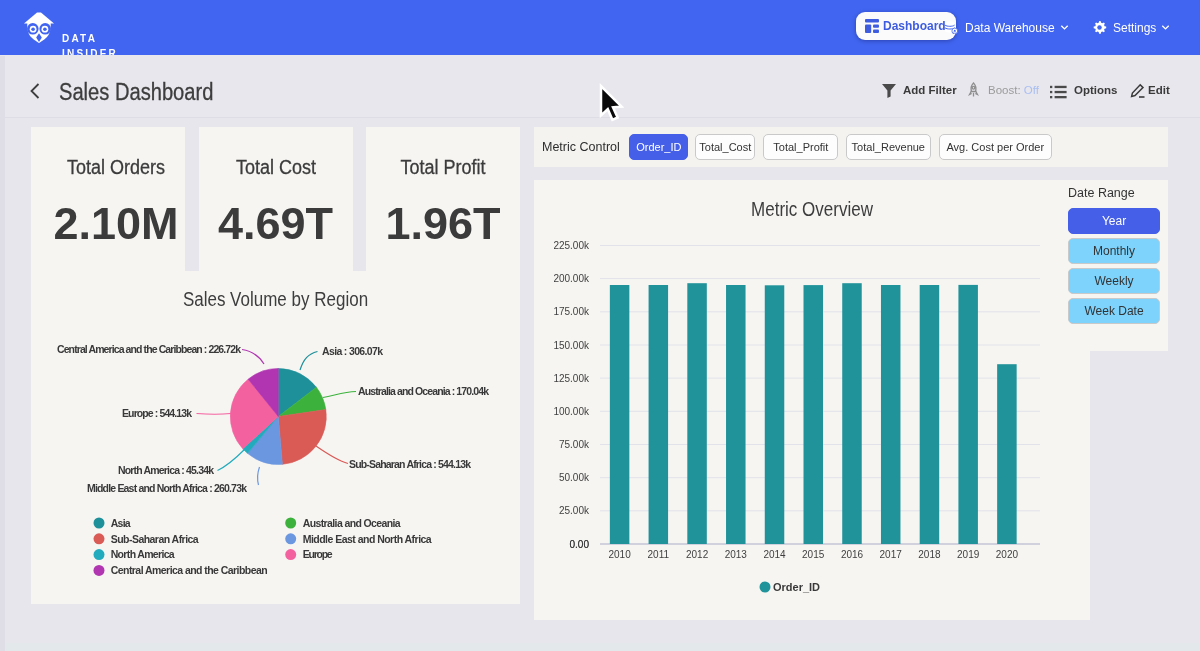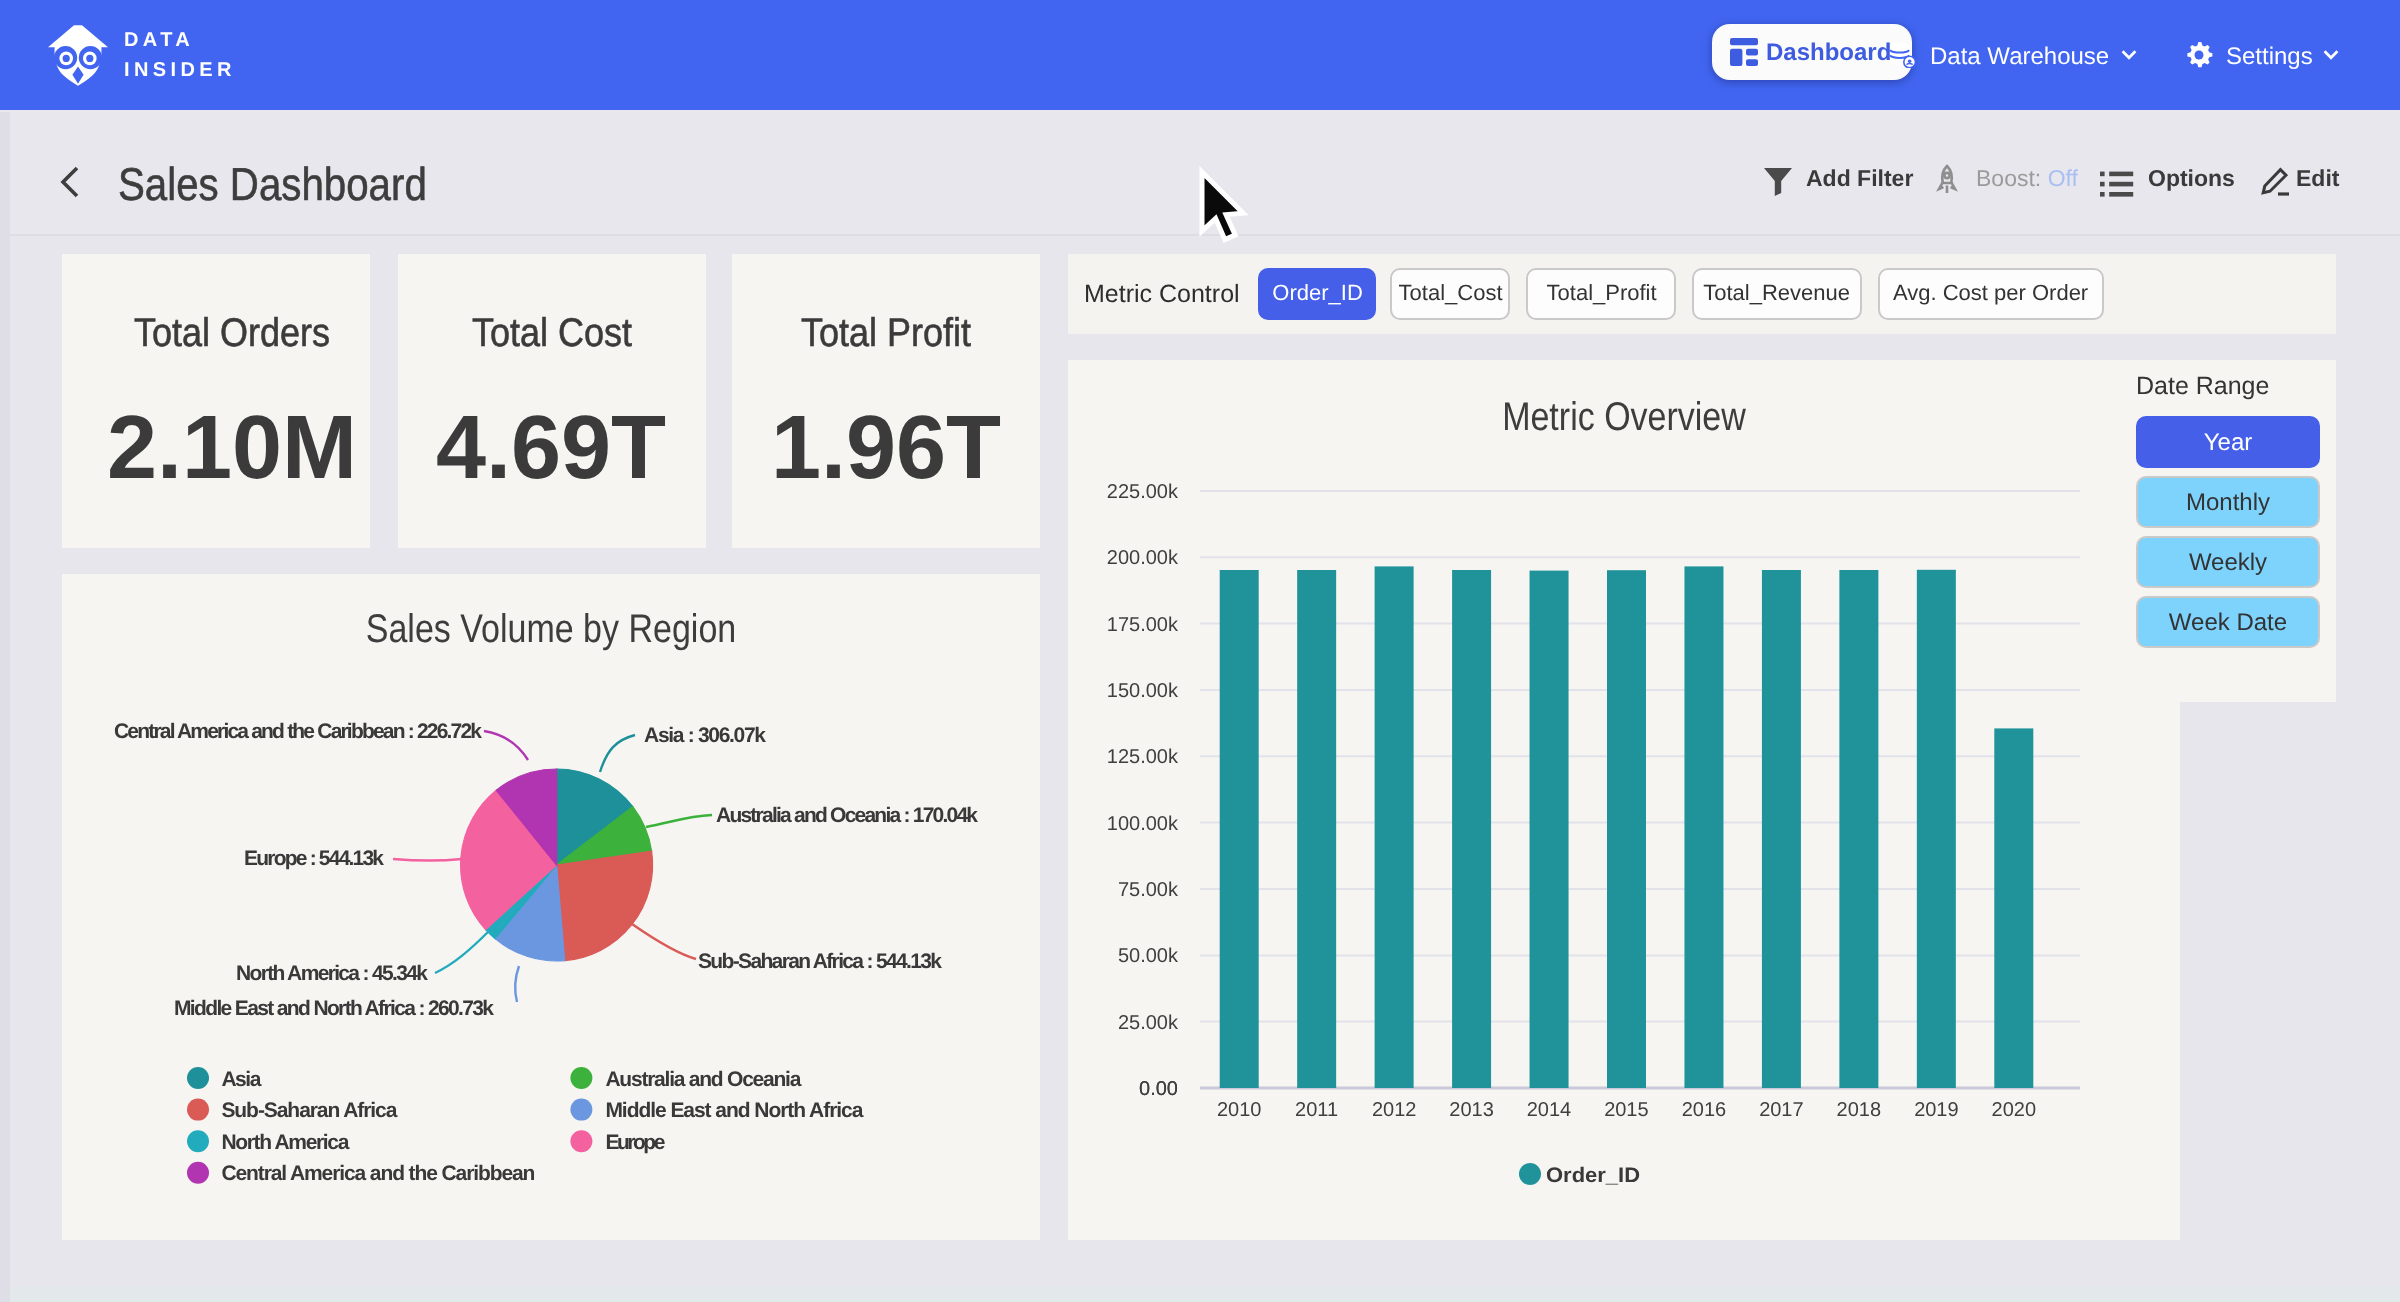"DATA" .logotxt { margin-top: none -> 18px }
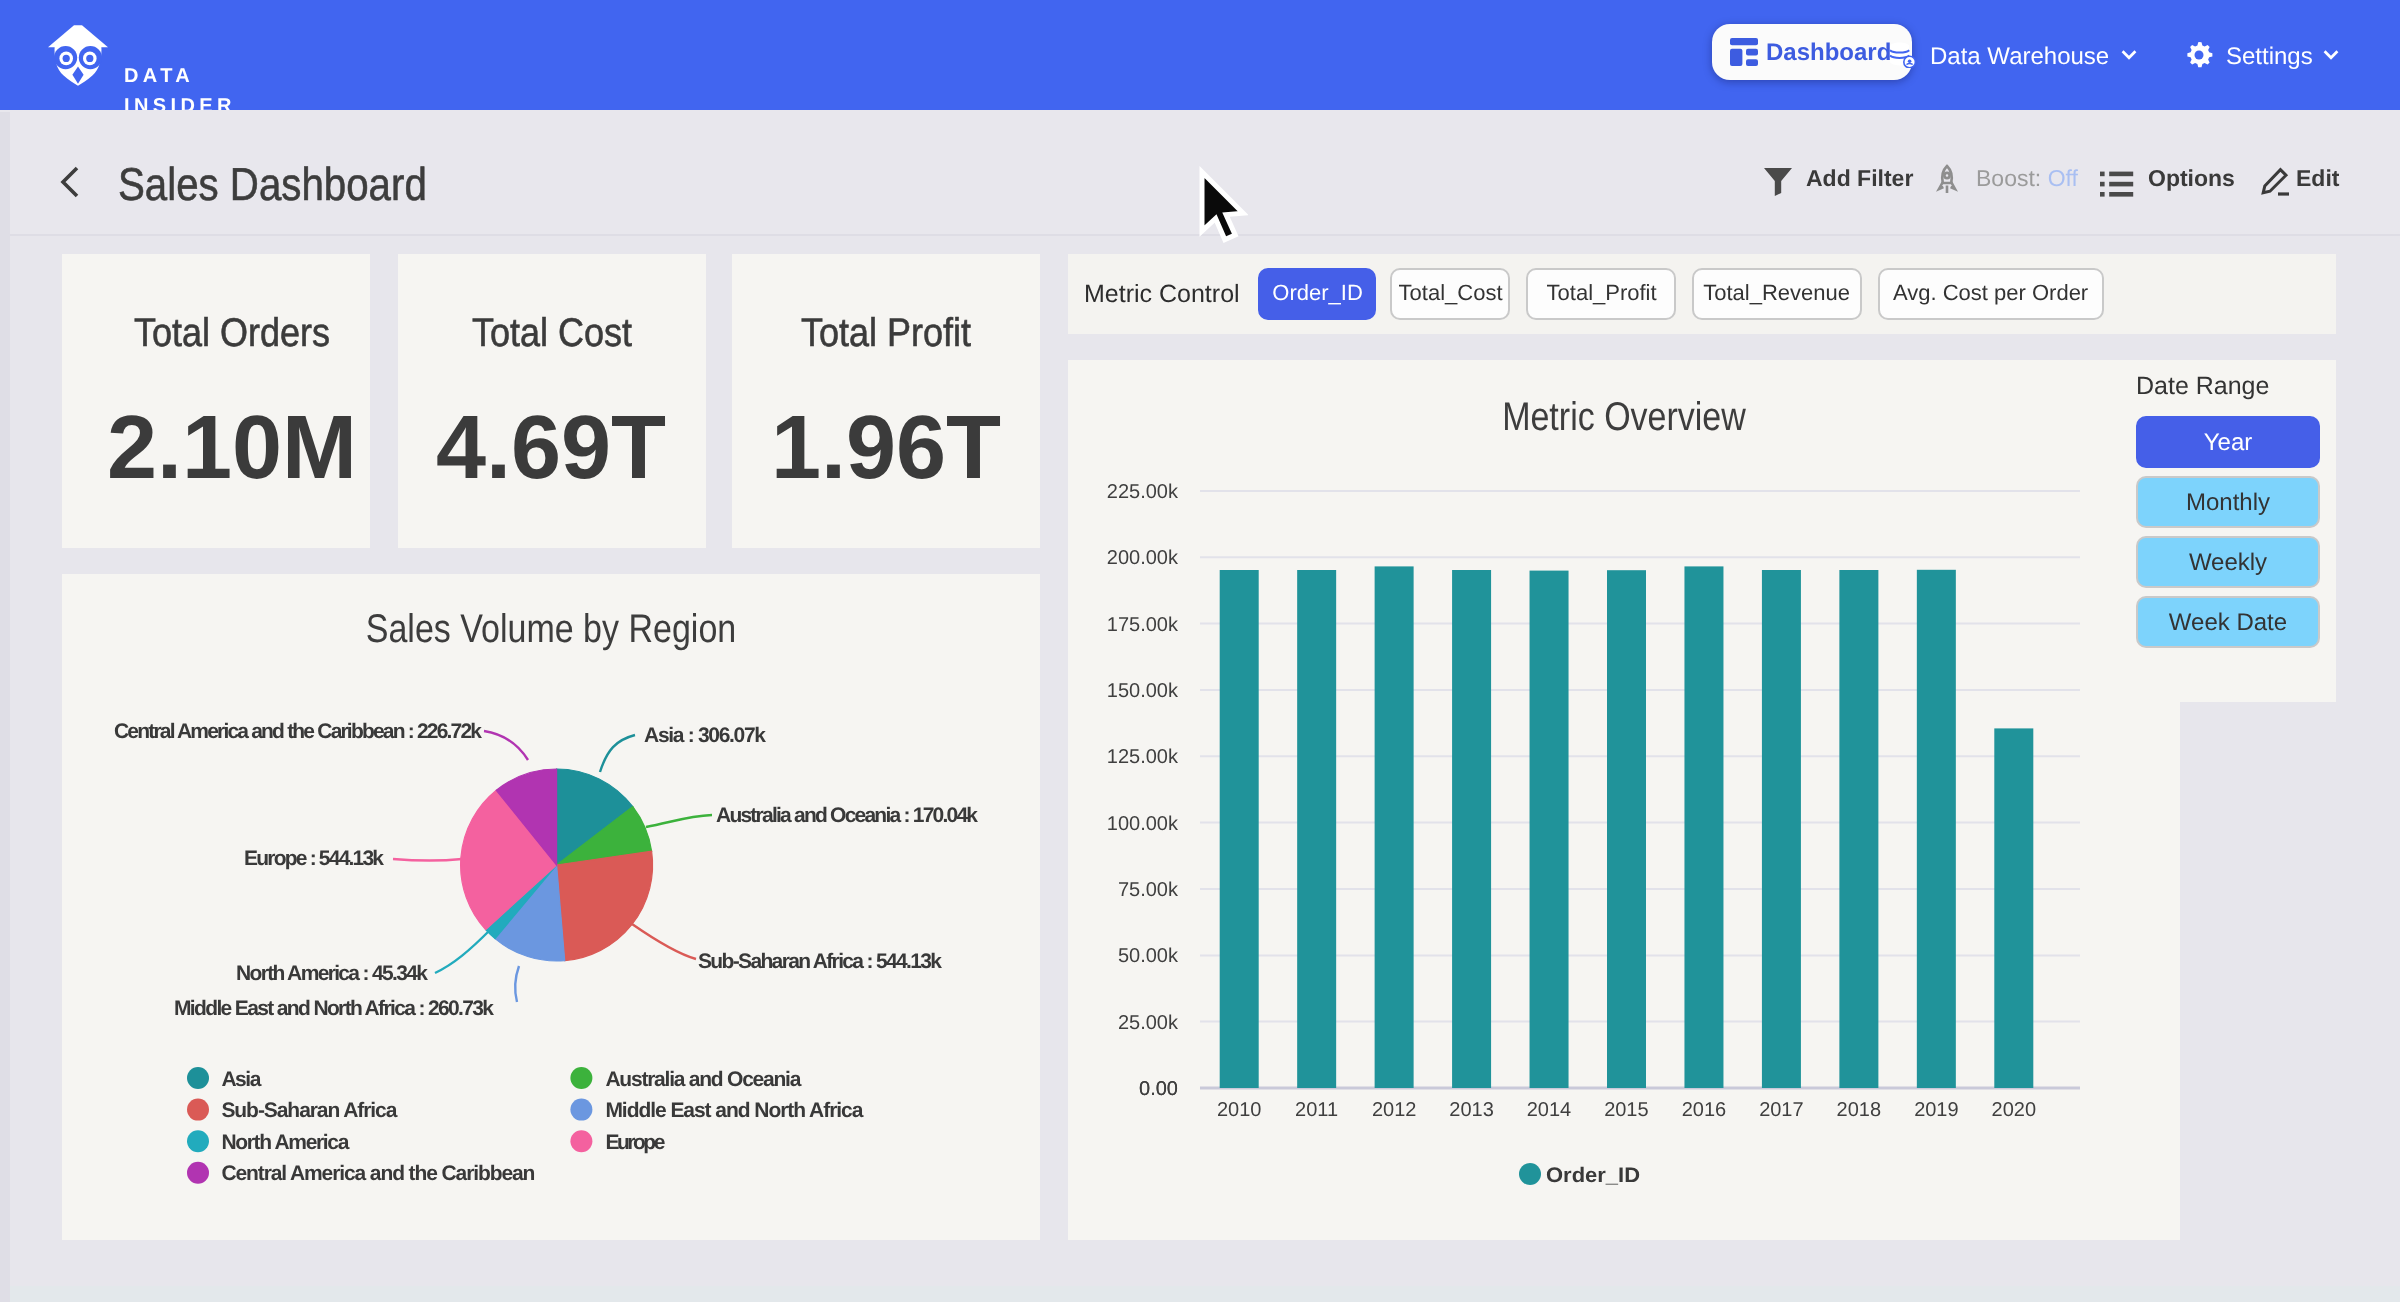"Sales Volume by Region" div.card { top: 287px -> 271px }
